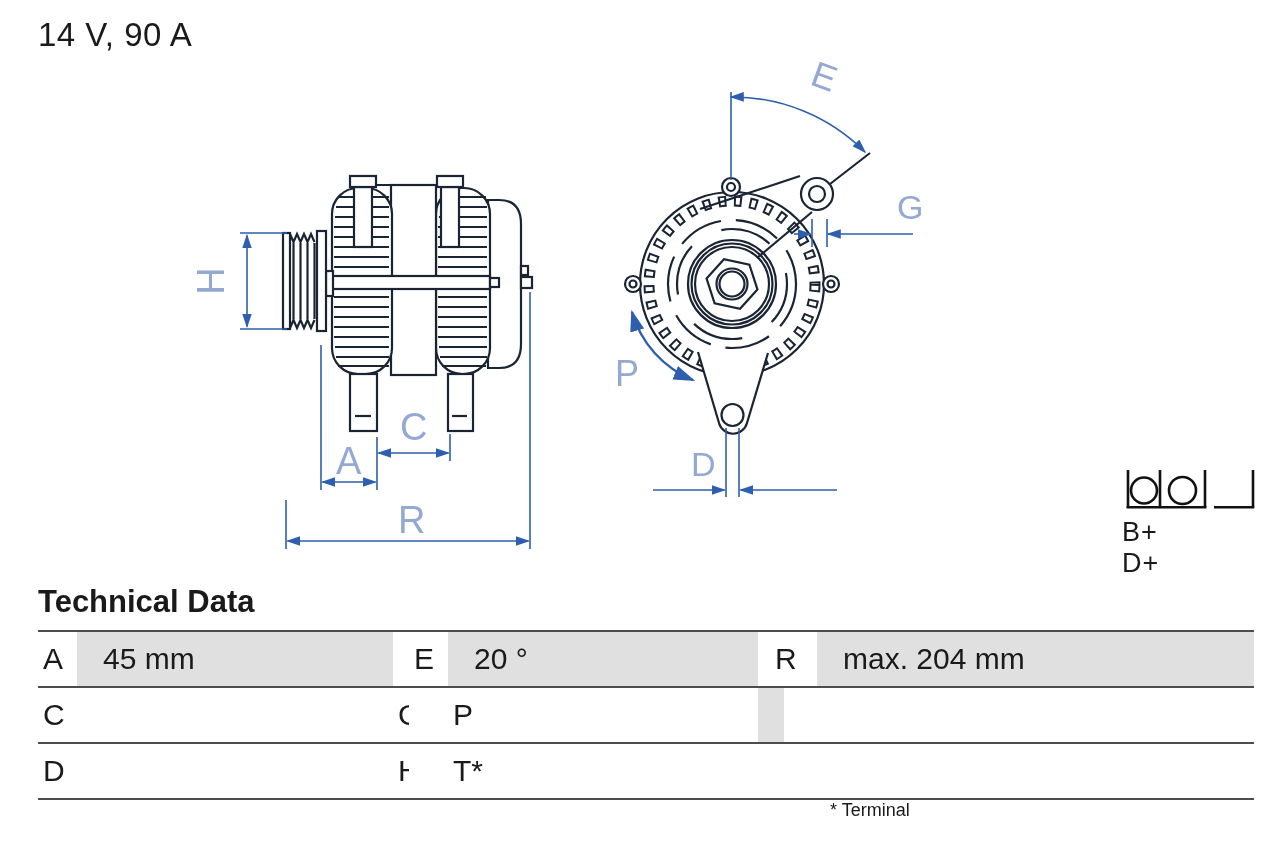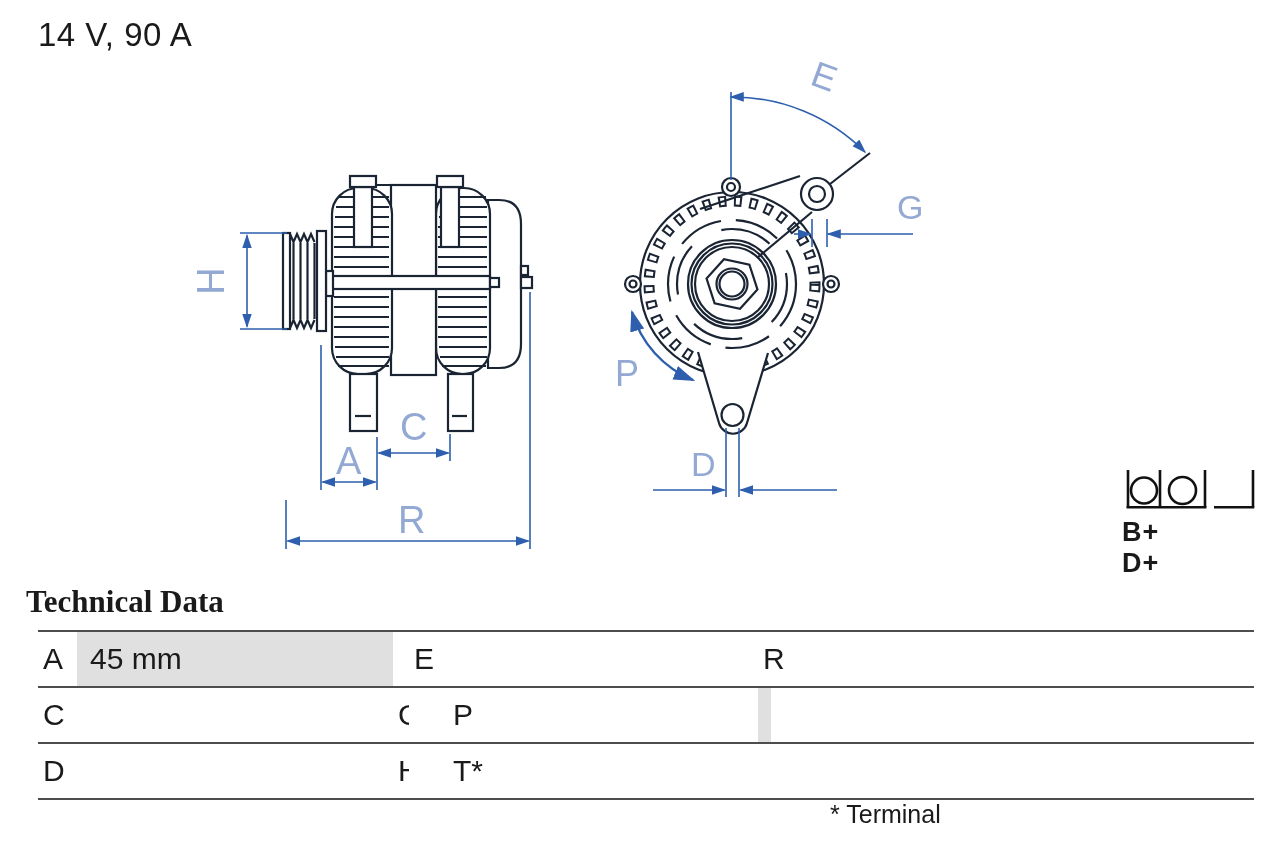"B+ D+" #terminal-label { font-weight: bold -> normal }
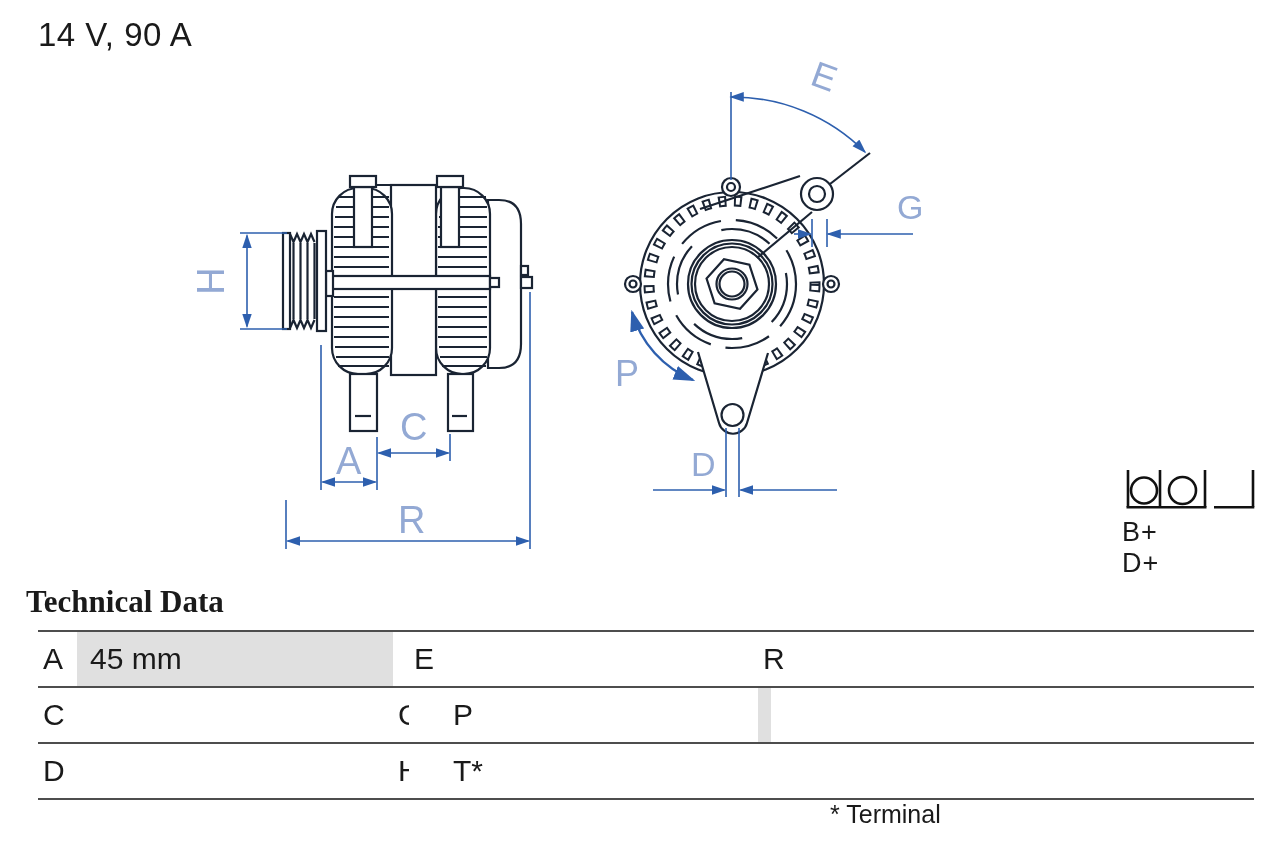"Technical Data" #tech-heading { font-family: Liberation Serif, serif -> none; left: 26px -> 38px }
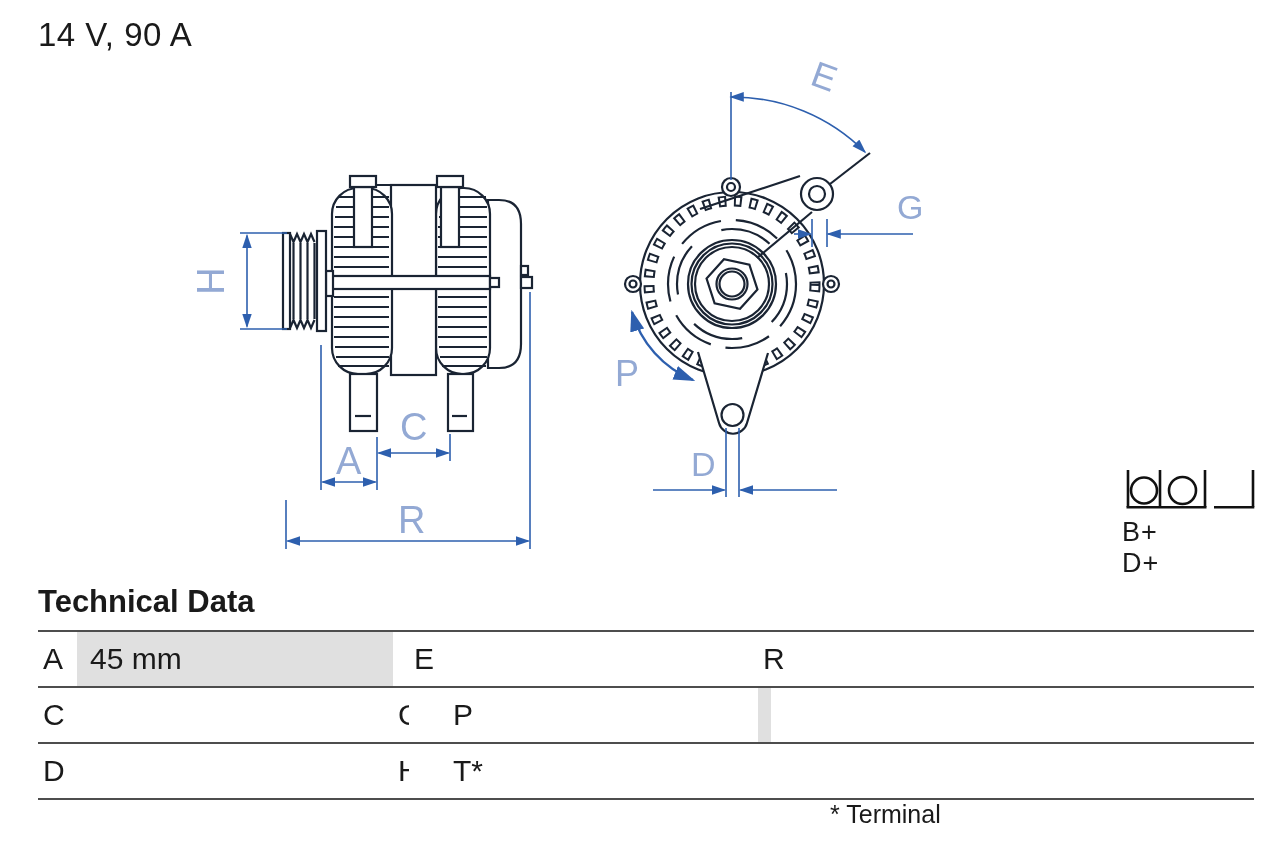"45 mm" .cell-val { padding-left: 13px -> 26px }
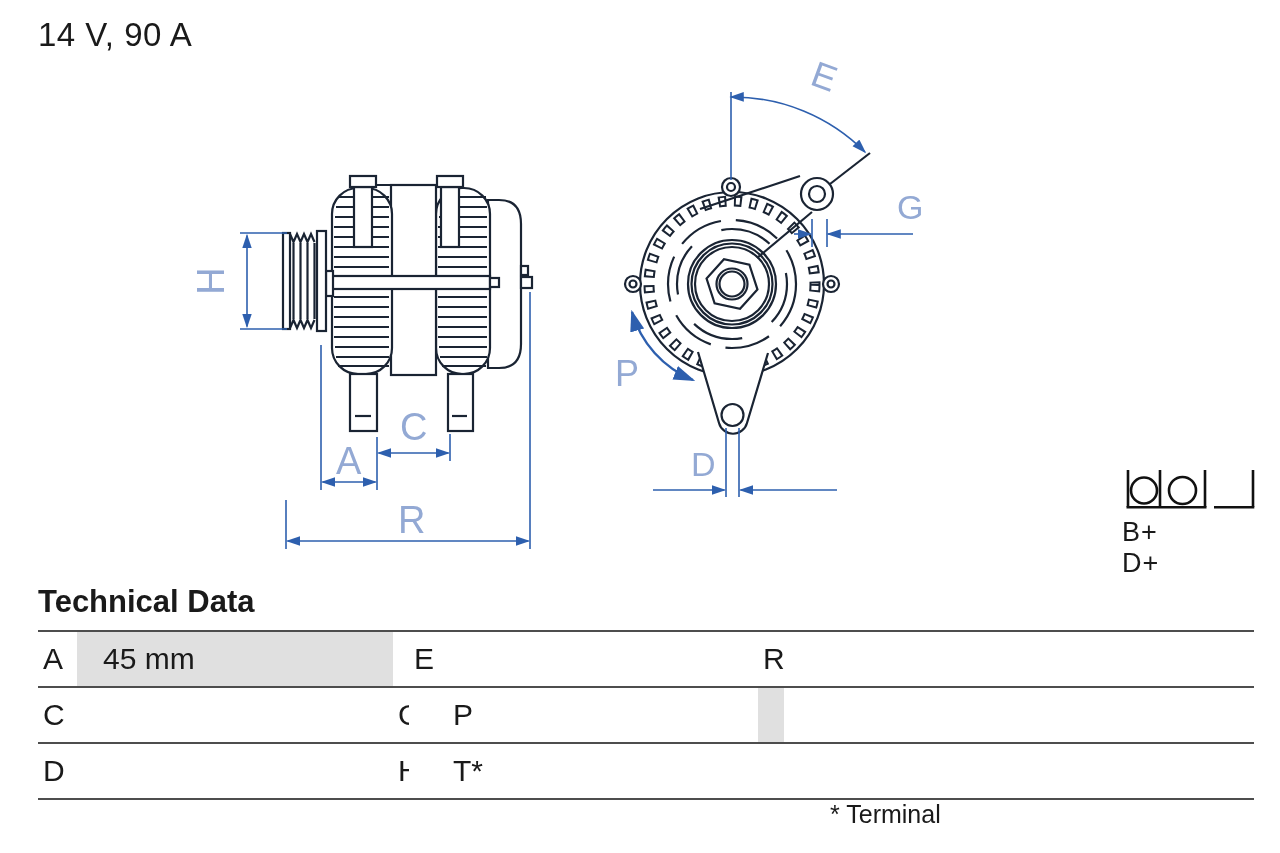"20 °" div.cell-val { html: none -> <div>20 °</div> }
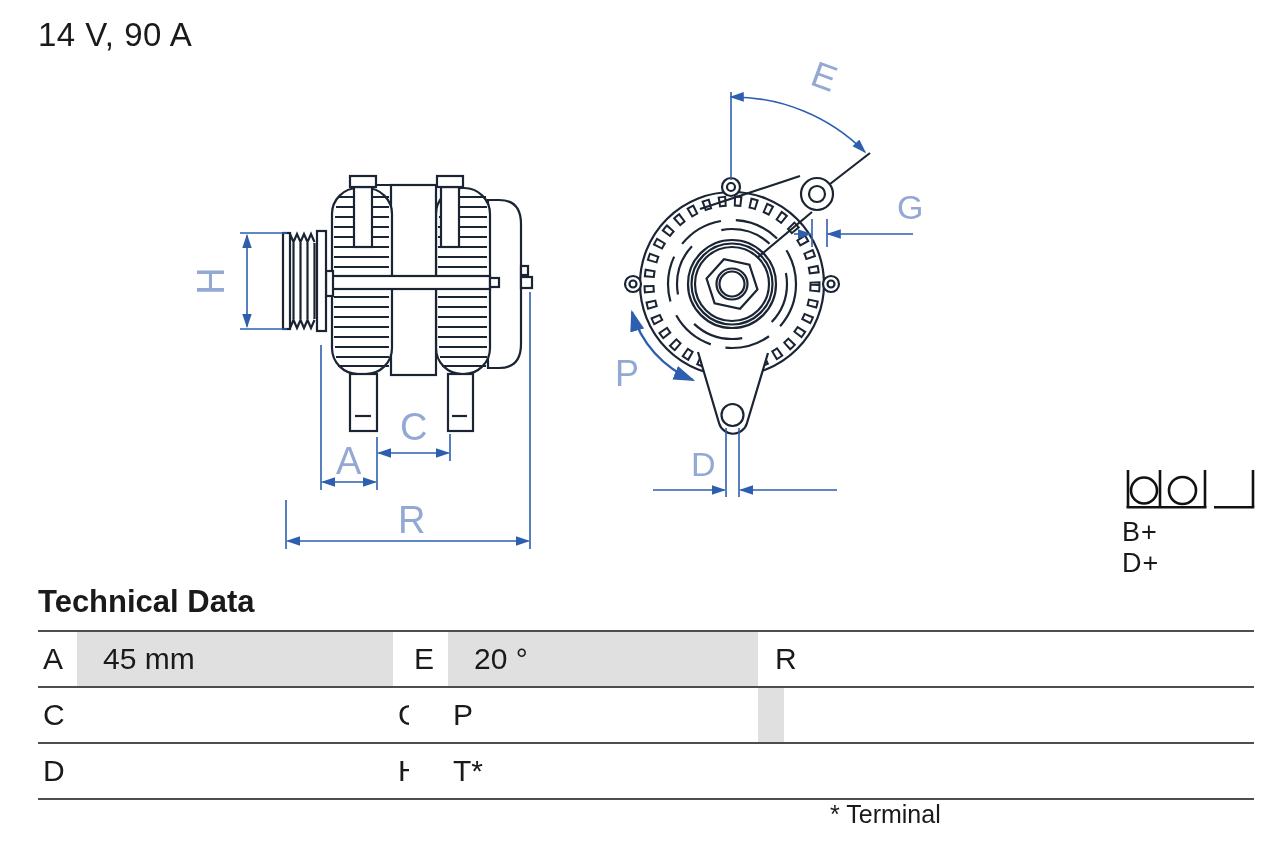"max. 204 mm" div.cell-val { html: none -> <div>max. 204 mm</div> }
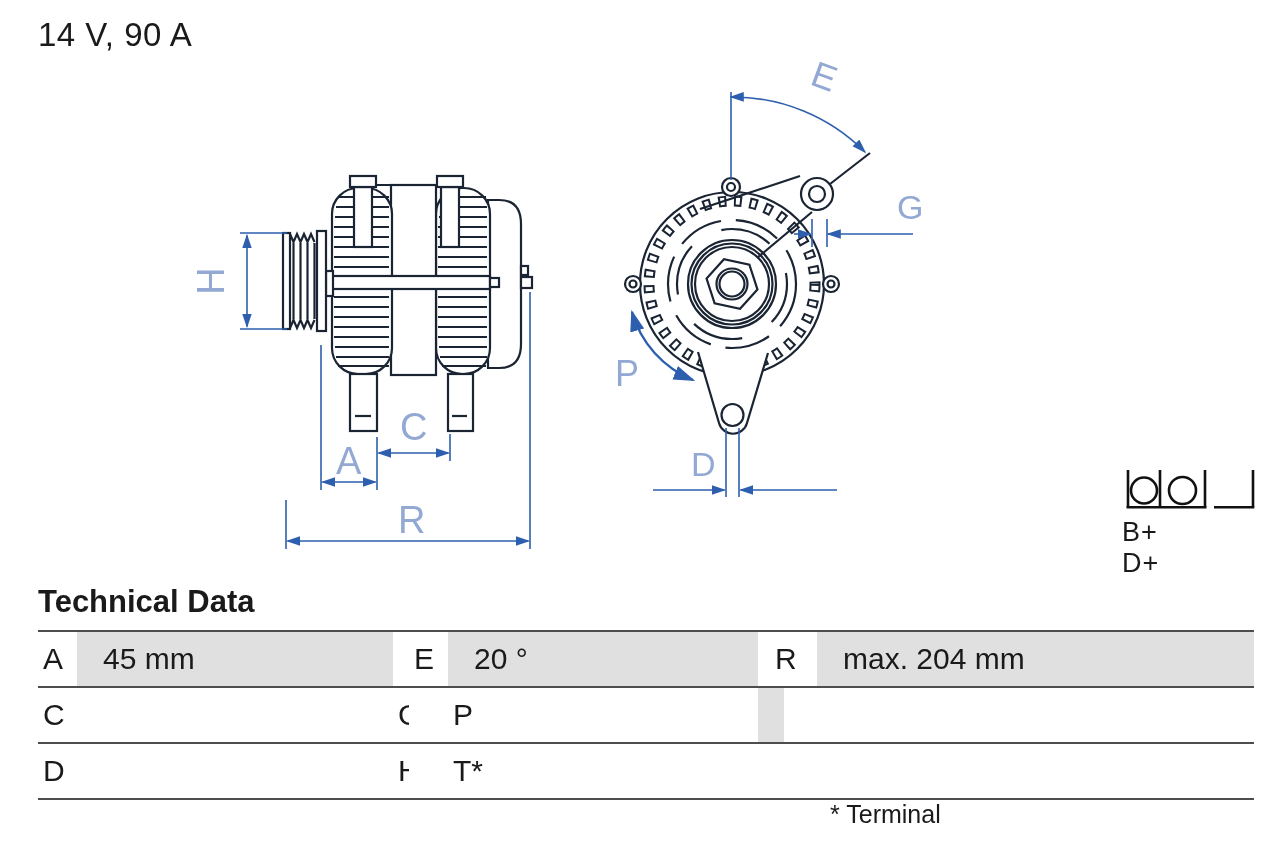"* Terminal" #footnote { font-size: 25px -> 18px }
